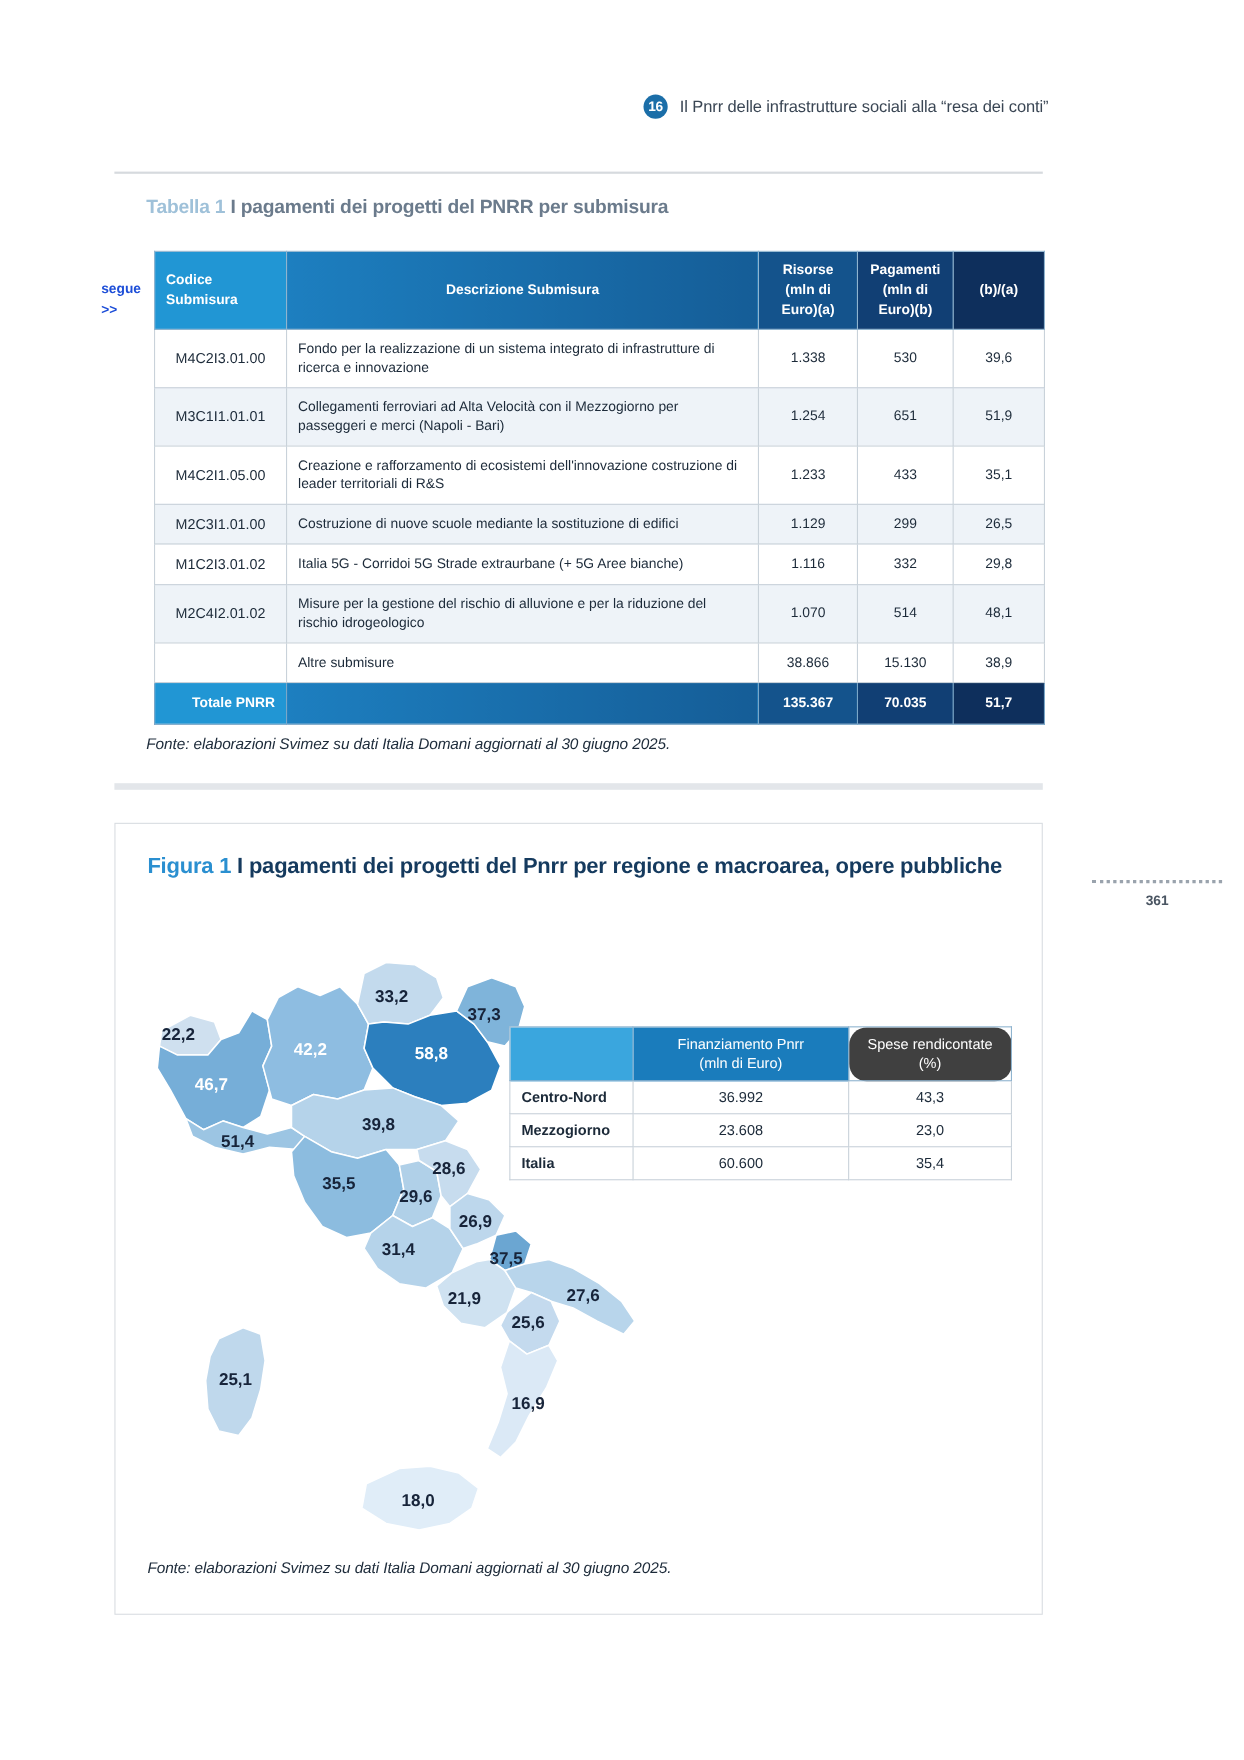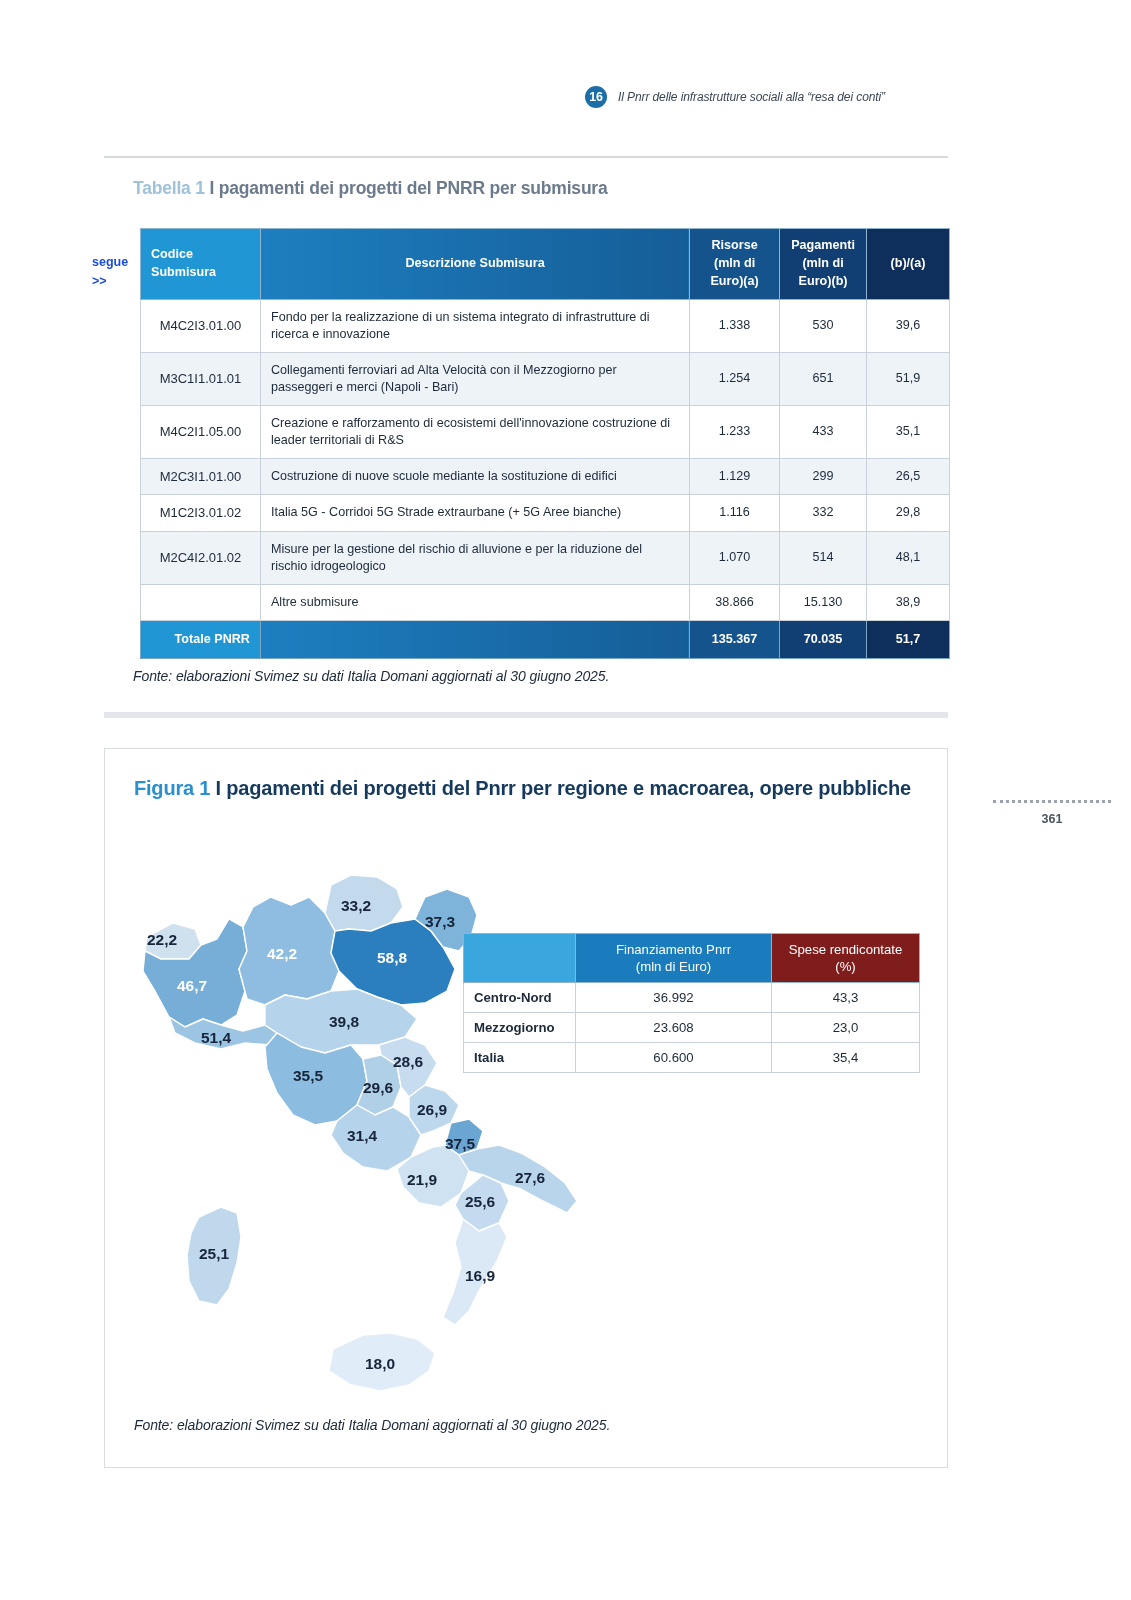"Il Pnrr delle infrastrutture sociali" .runhead-title { font-size: 12px -> 15px; font-style: italic -> none }
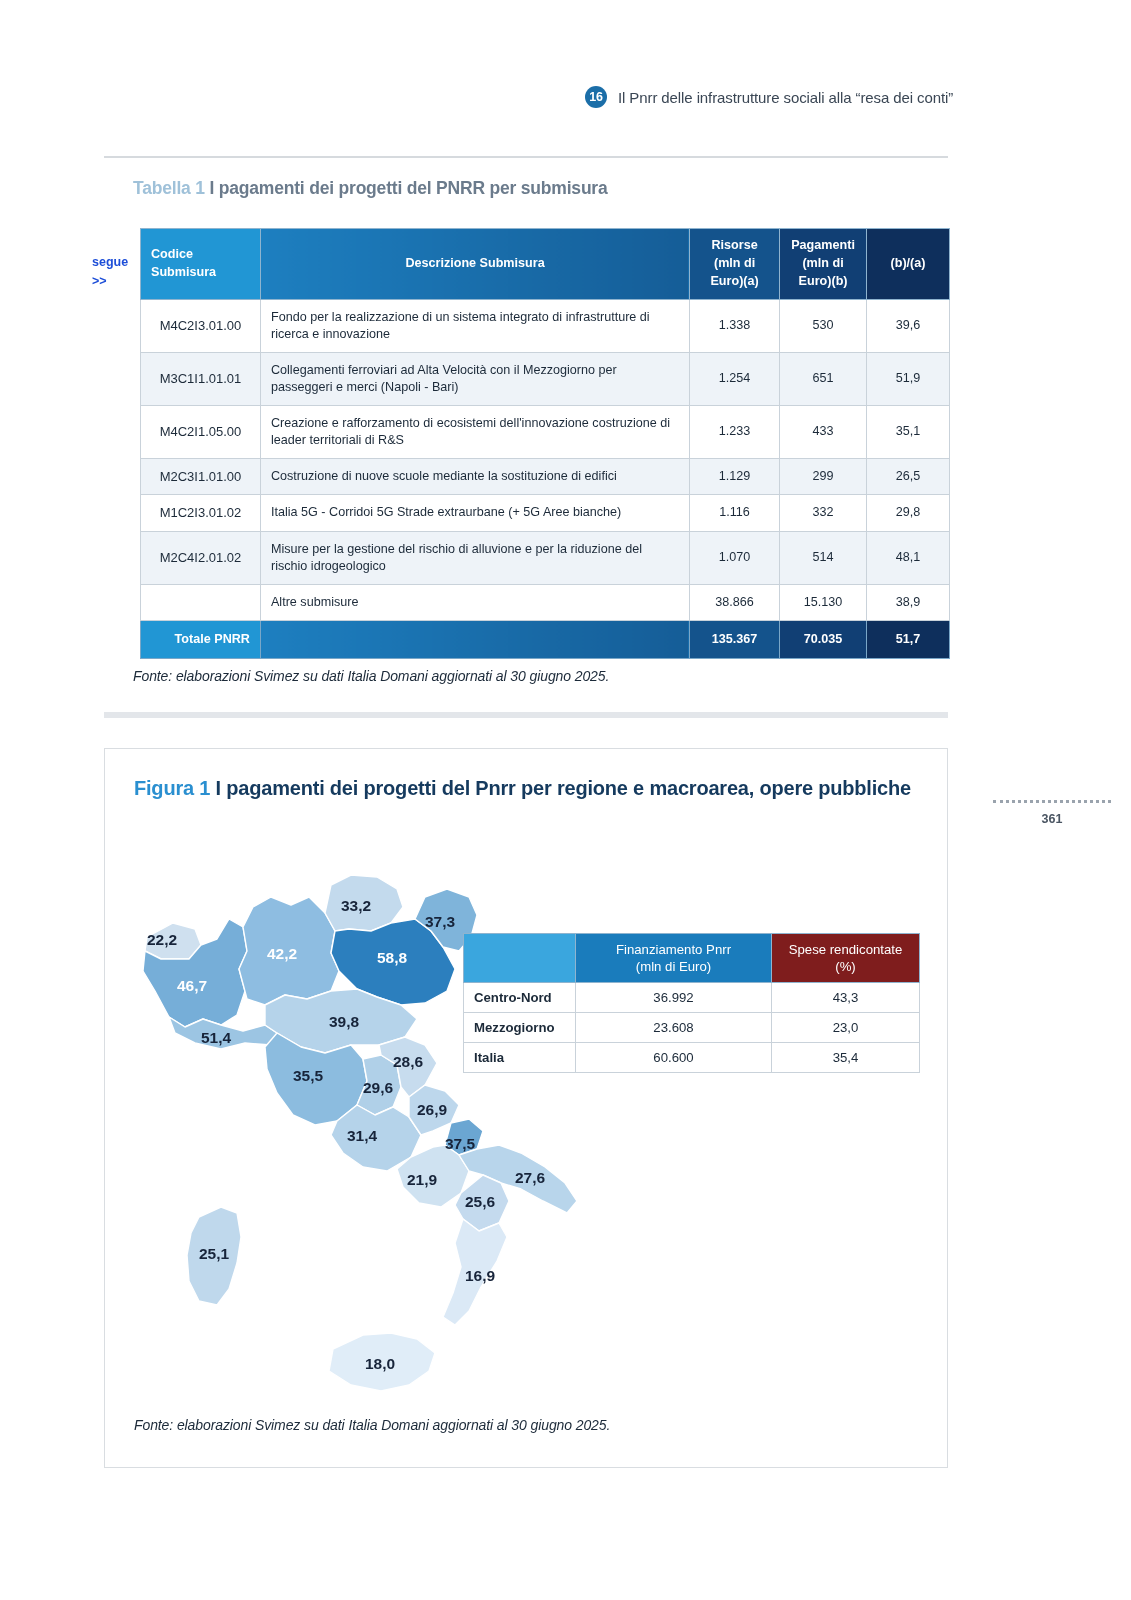"Spese rendicontate" .t2 .h-spe { background: #7f1d1d -> #404040; border-radius: none -> 16px }
